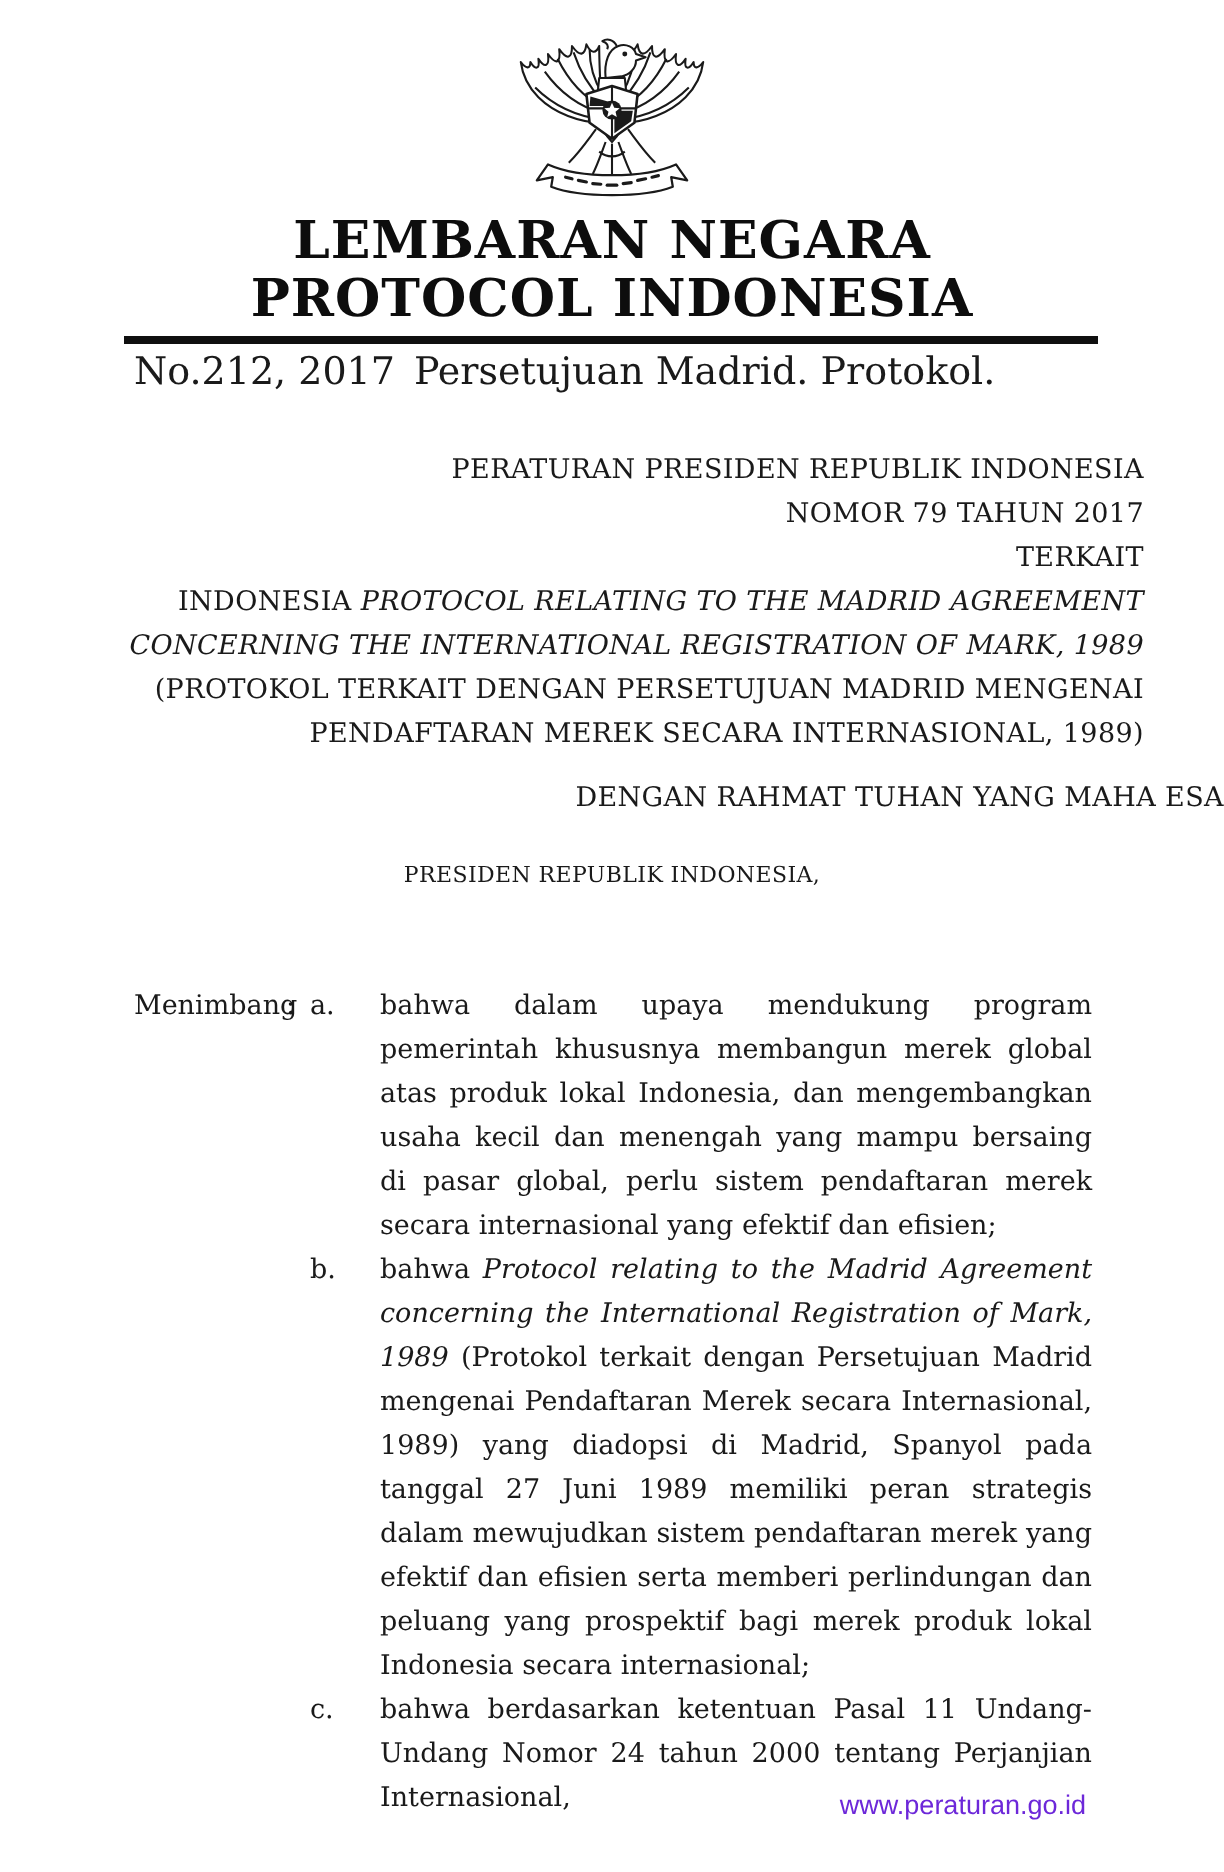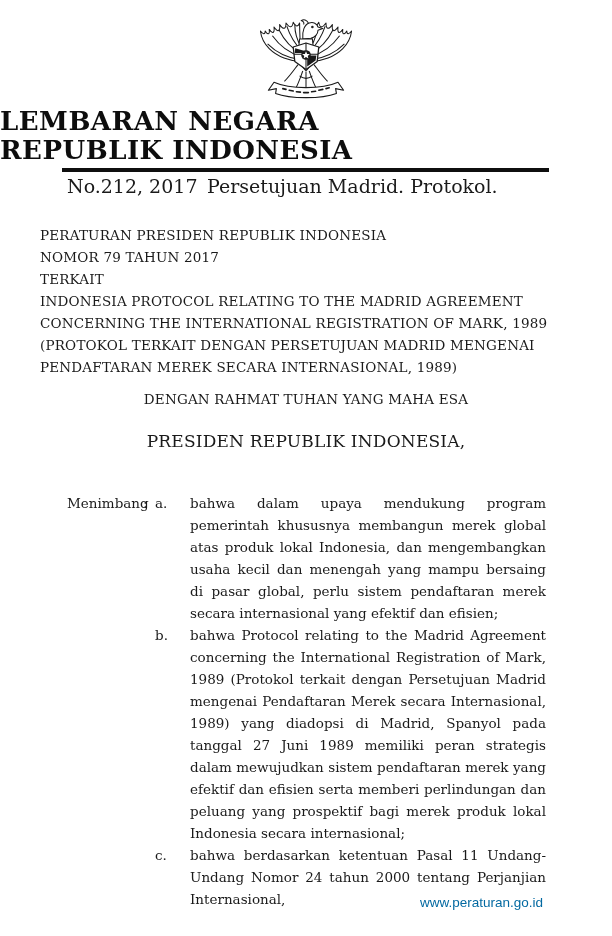"LEMBARAN NEGARA" .masthead-titles { text-align: none -> center }
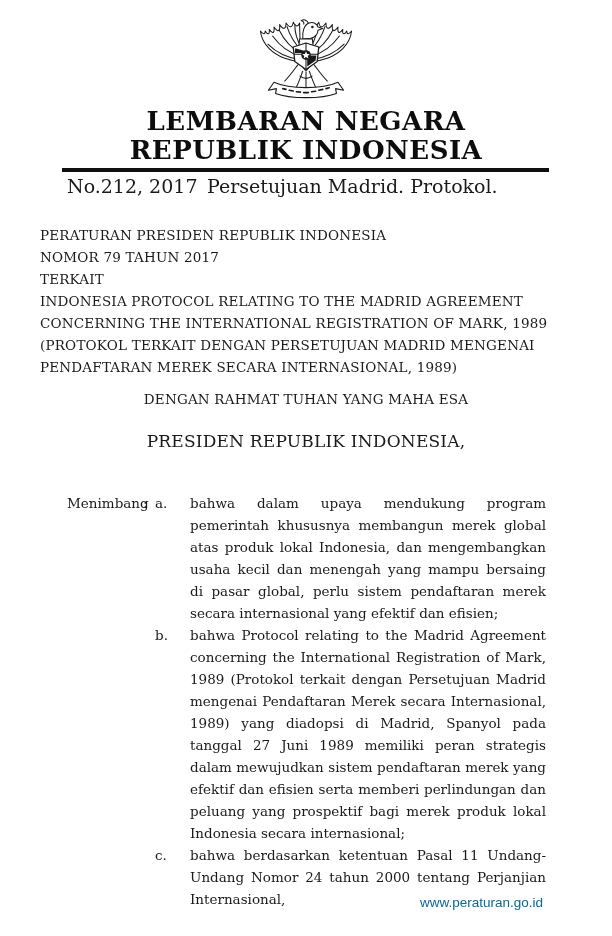"REPUBLIK INDONESIA" div { text: REPUBLIK -> PROTOCOL }
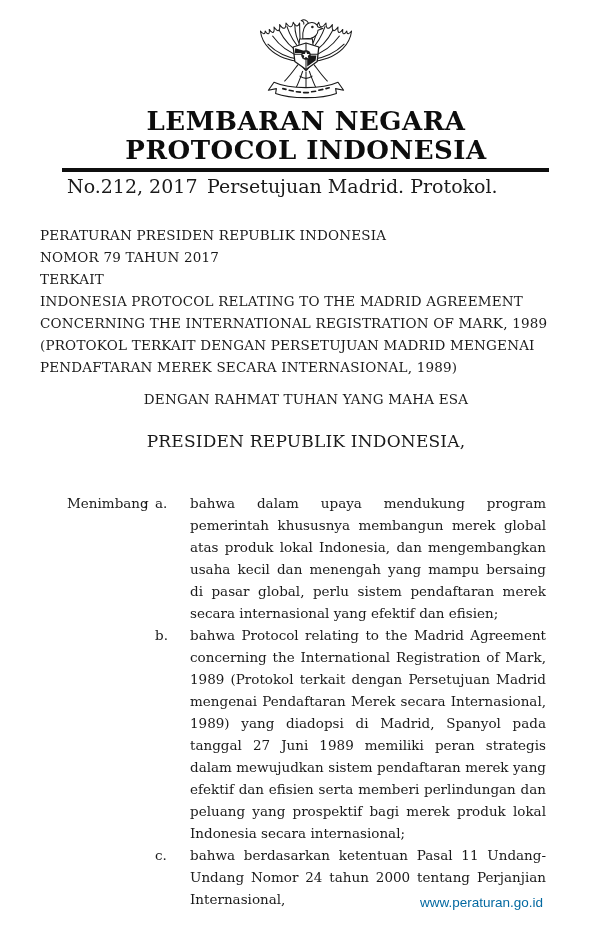"PERATURAN PRESIDEN REPUBLIK INDONESIA" .title-block { text-align: left -> right }
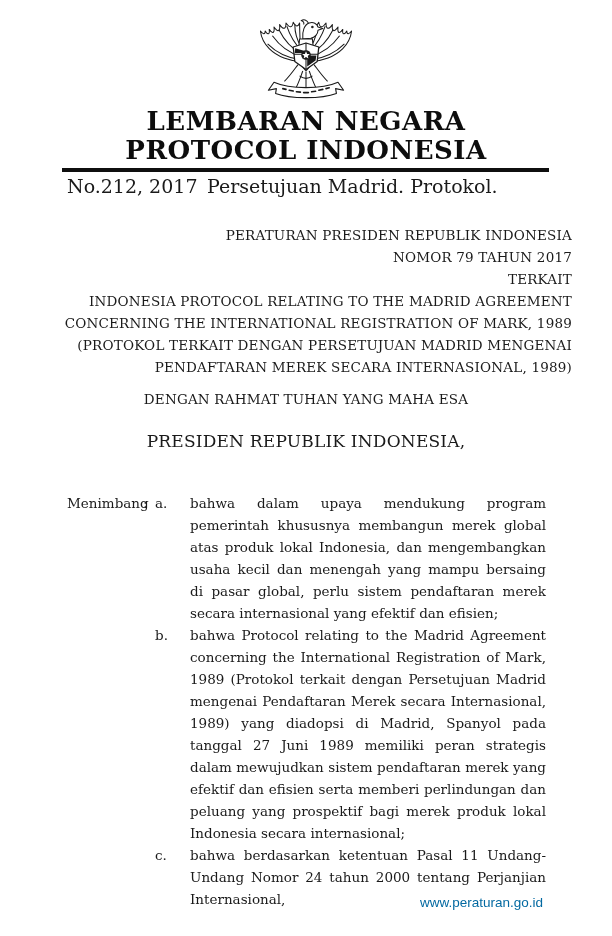"PROTOCOL RELATING TO THE MADRID" .it { font-style: none -> italic }
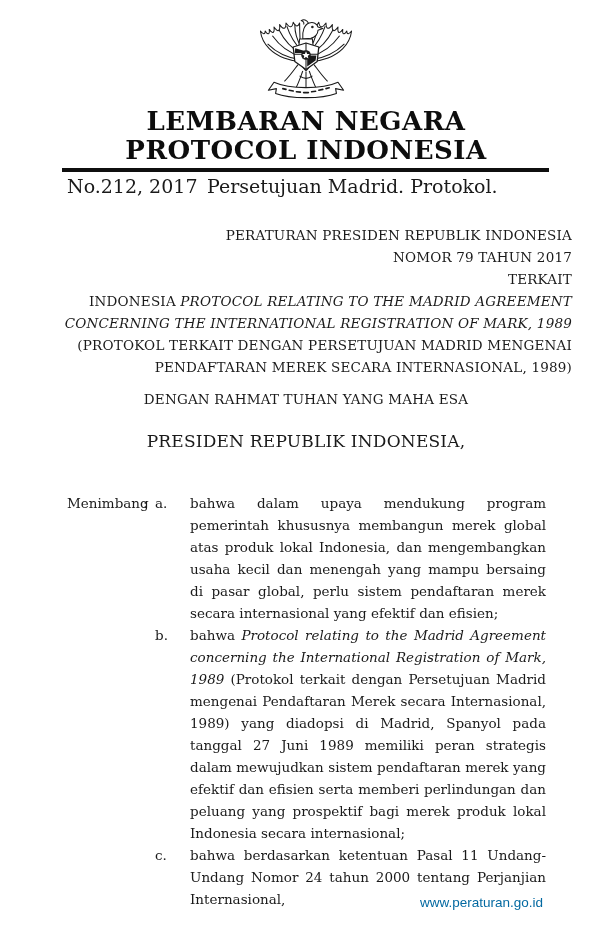"DENGAN RAHMAT TUHAN YANG MAHA" .invocation { text-align: center -> right }
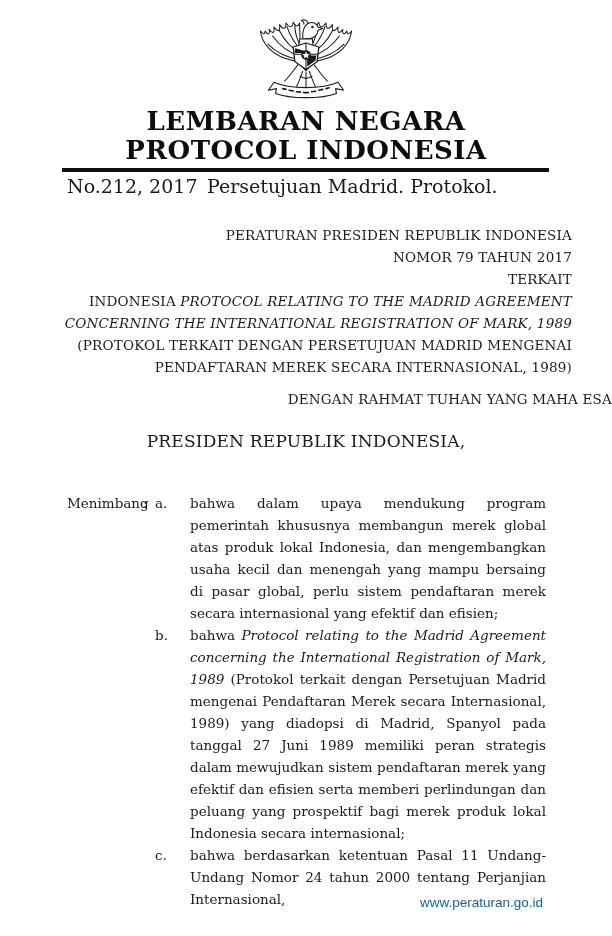"PRESIDEN REPUBLIK INDONESIA," .authority { font-size: 17px -> 11px }
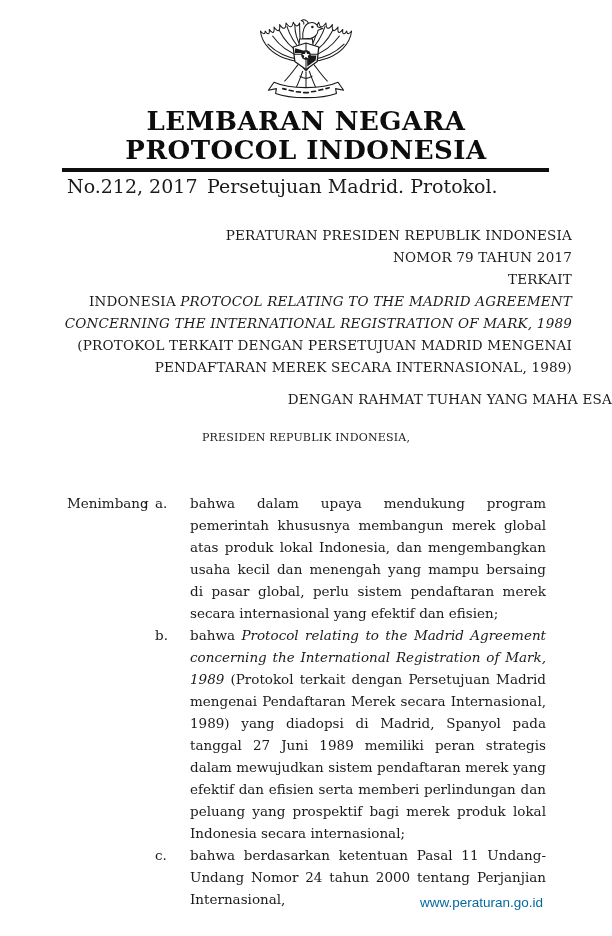"www.peraturan.go.id" .footer-url { color: #0369a1 -> #6d28d9 }
